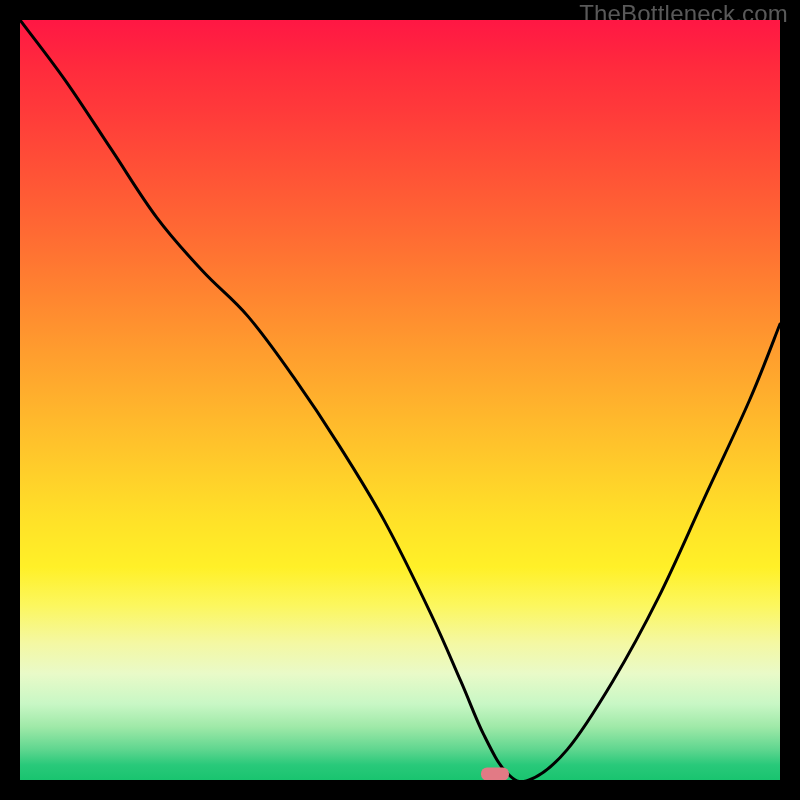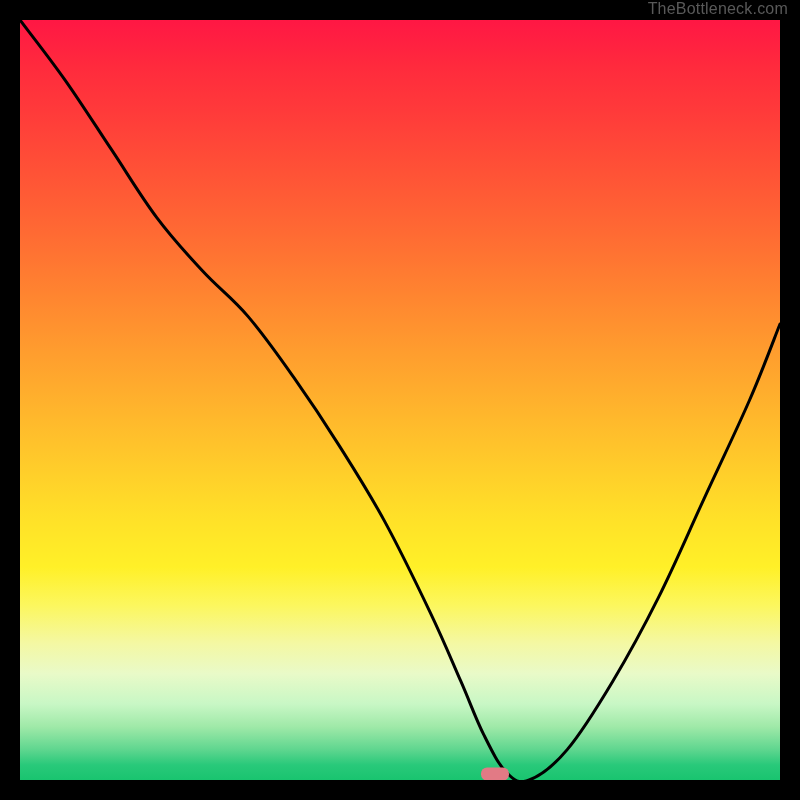"TheBottleneck.com" .watermark { font-size: 16px -> 24px }
